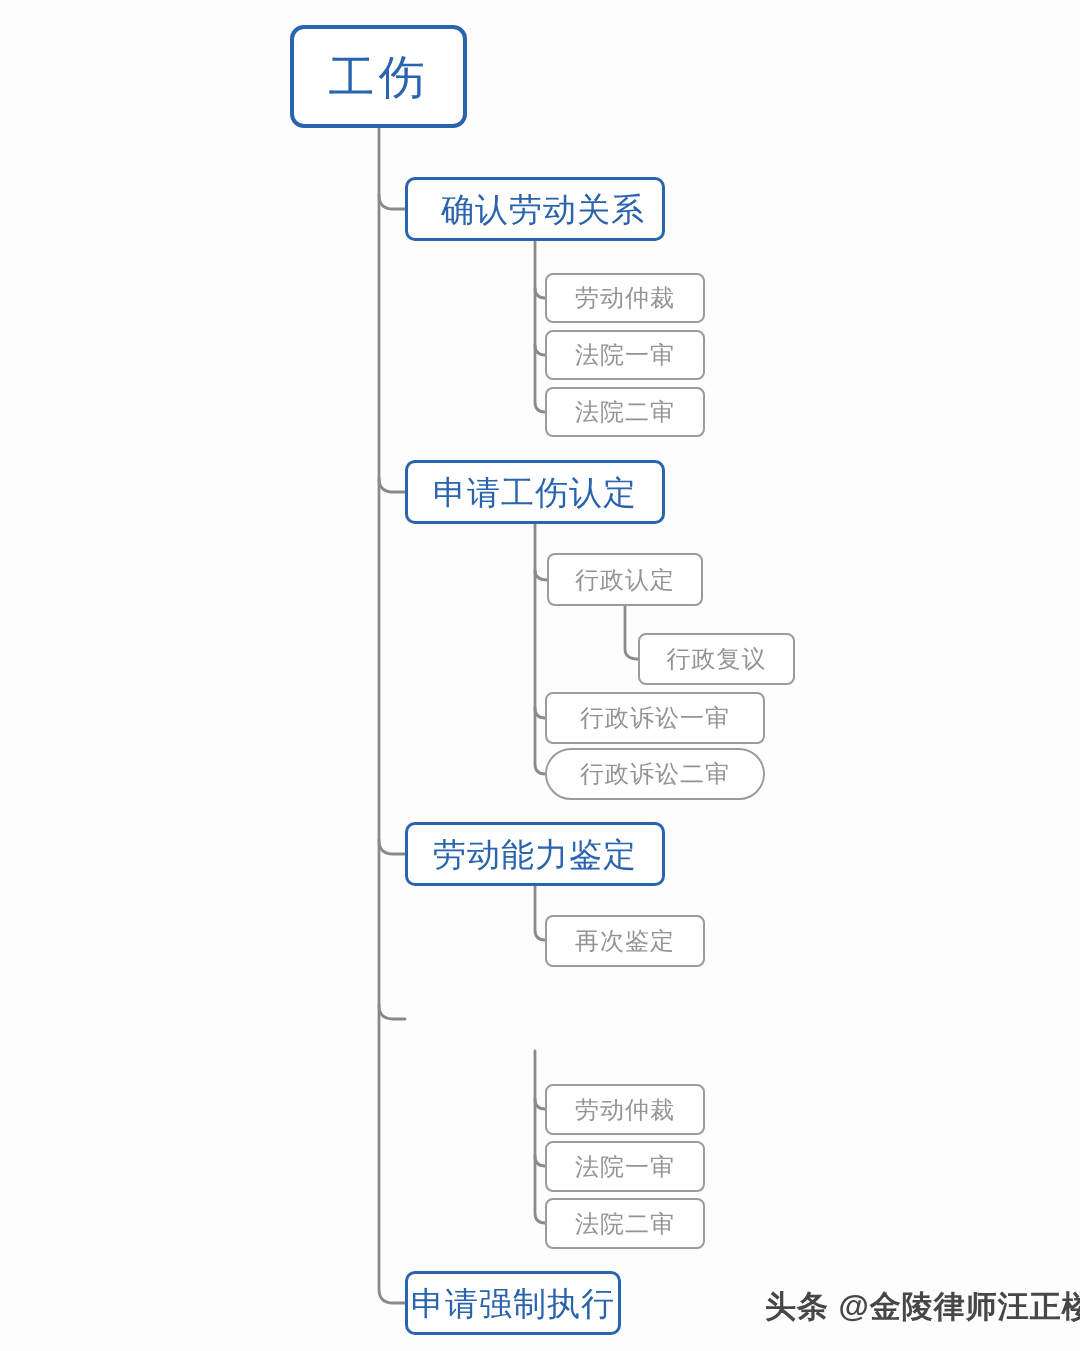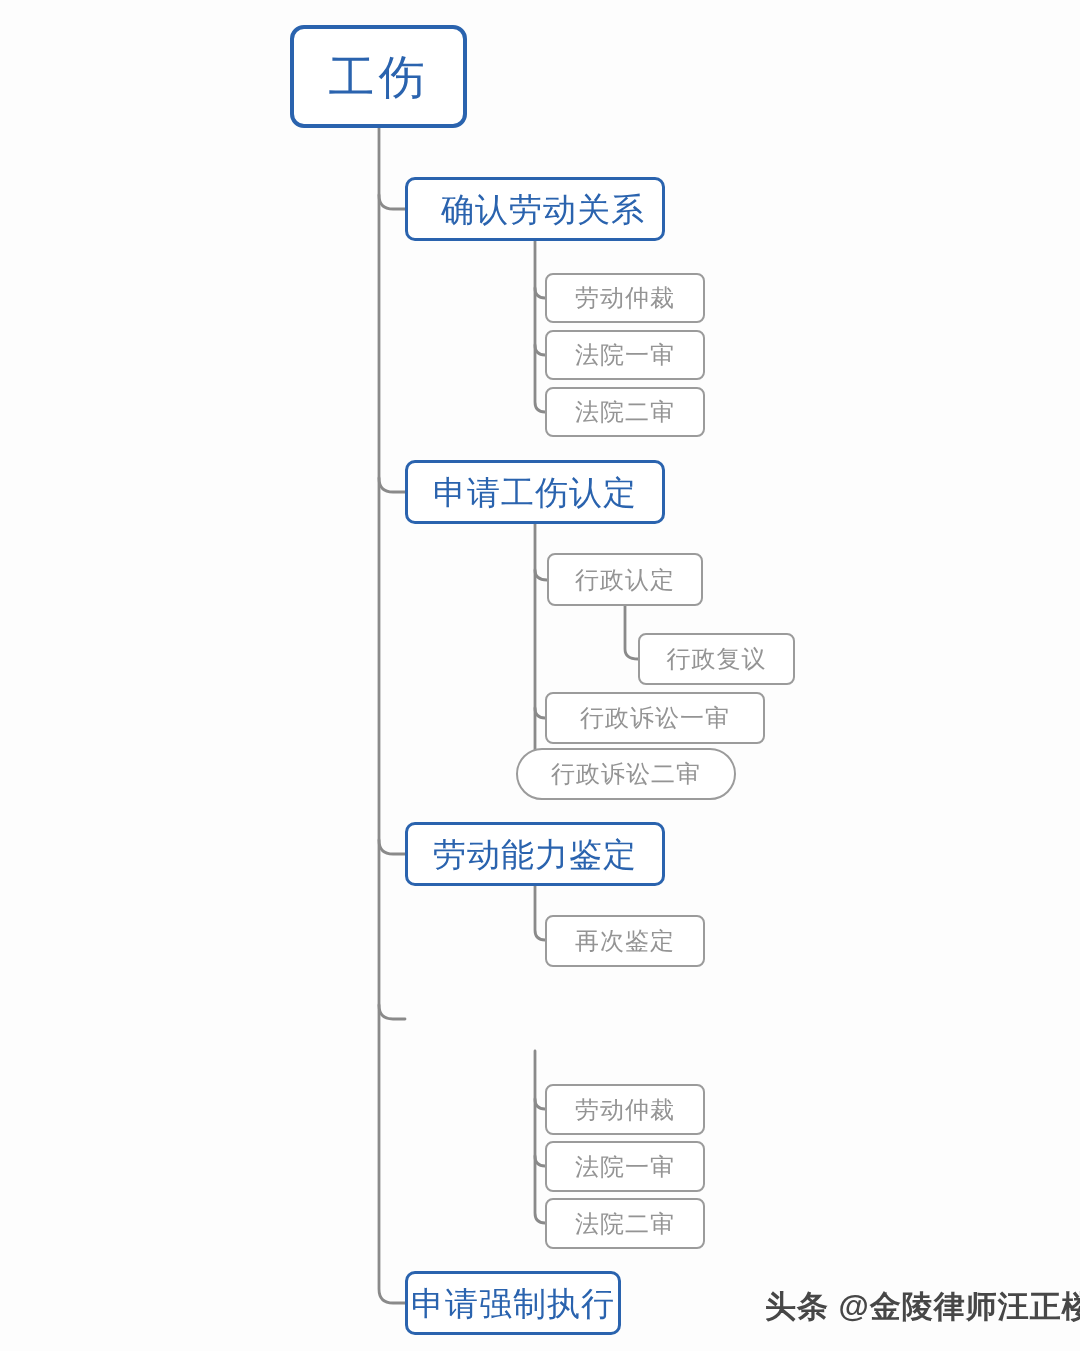"行政诉讼二审" div.node { left: 516px -> 545px }
